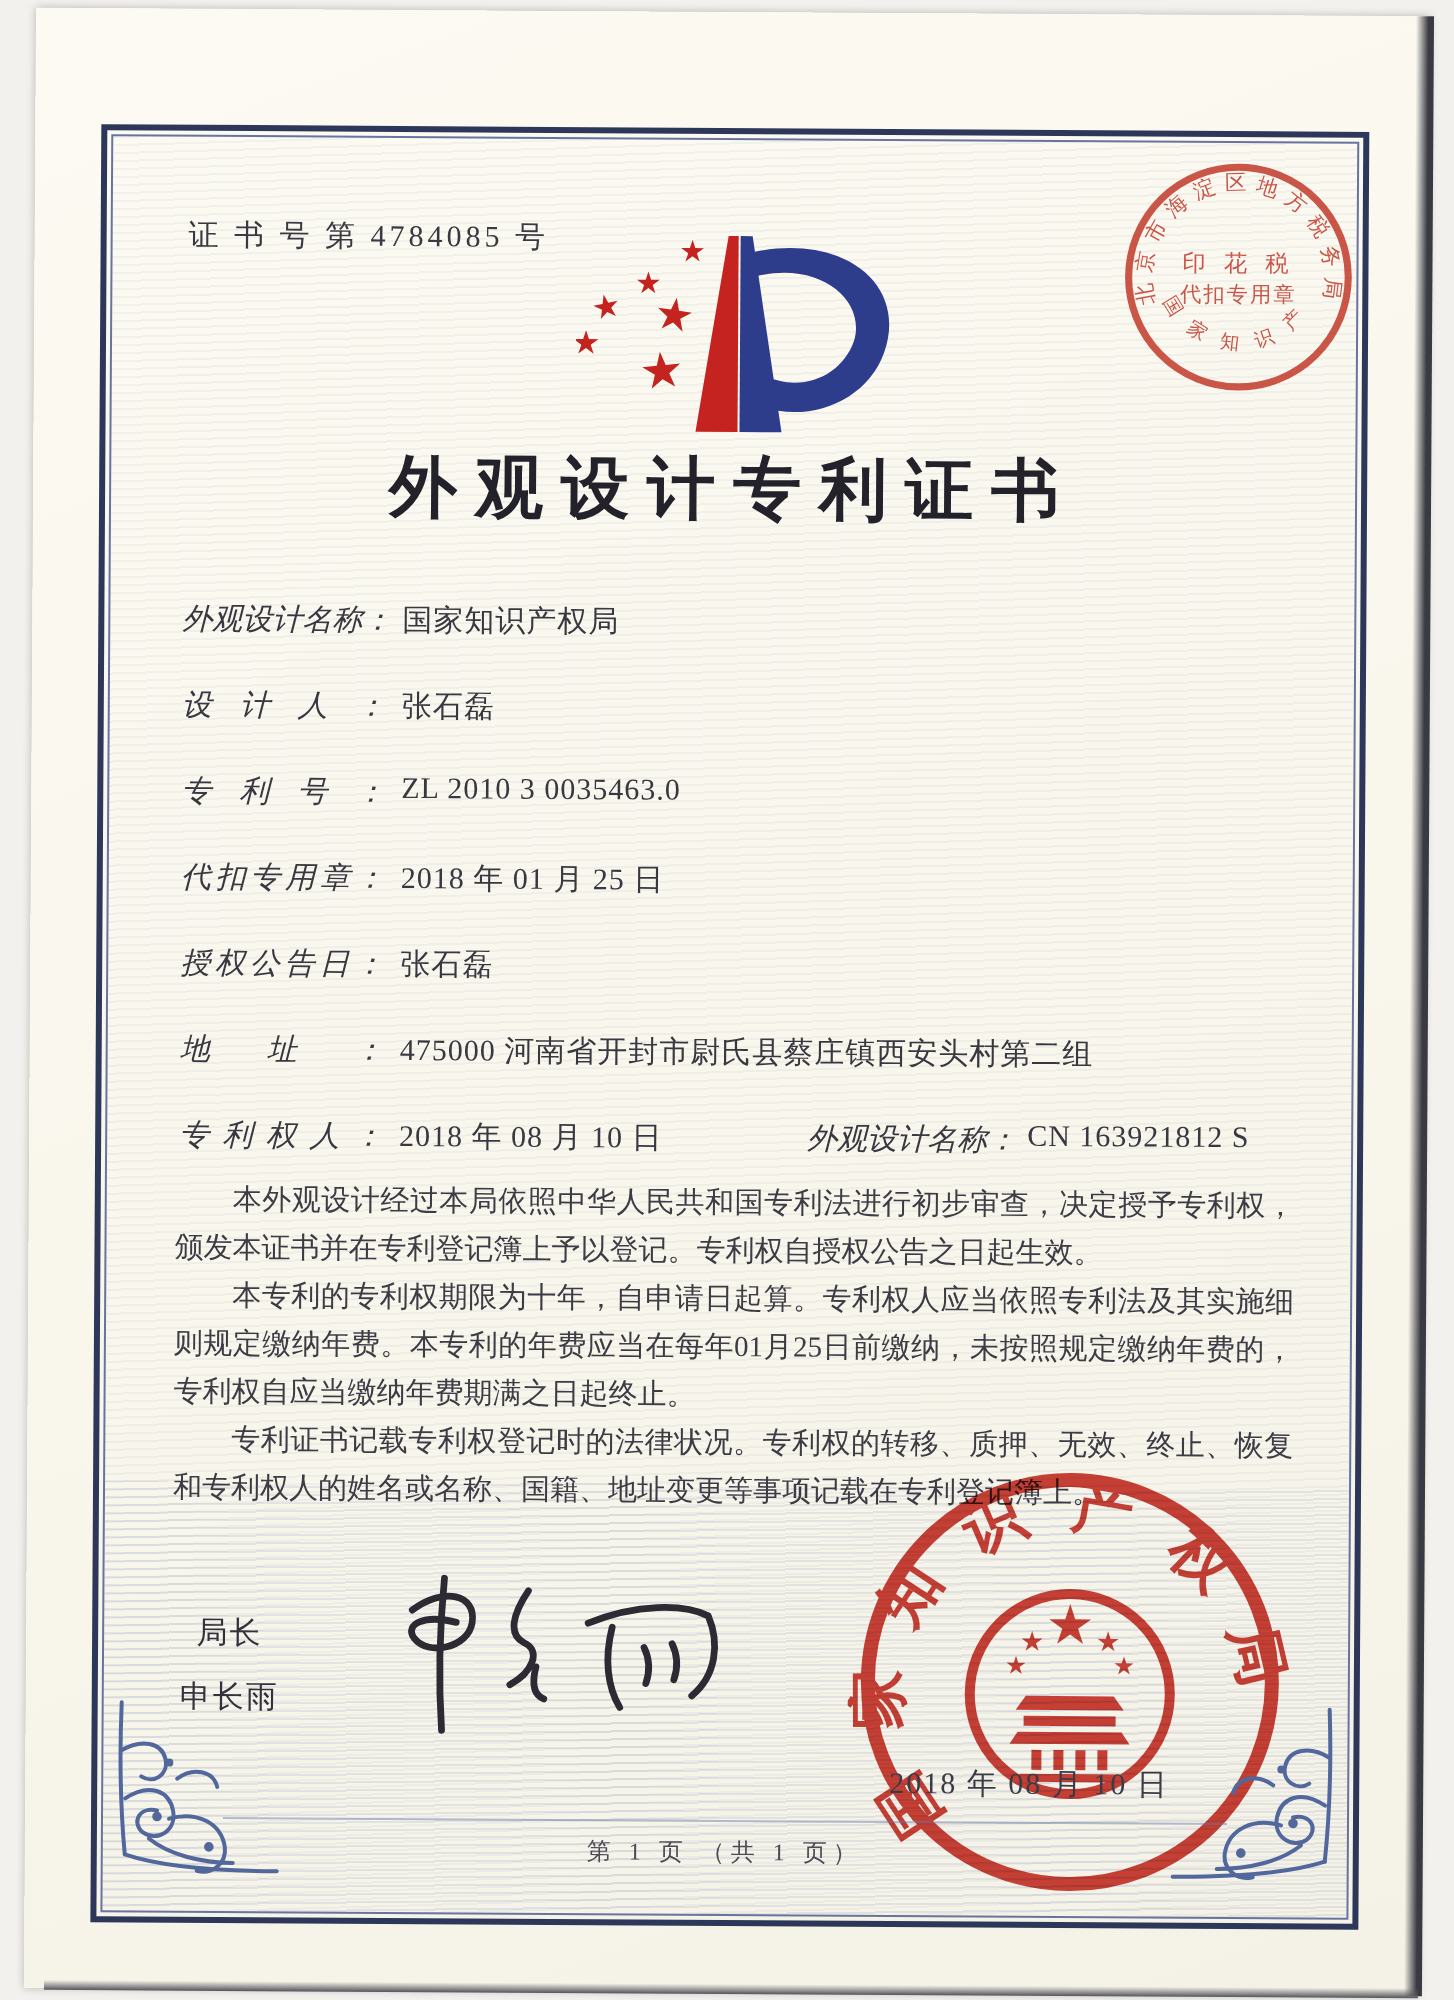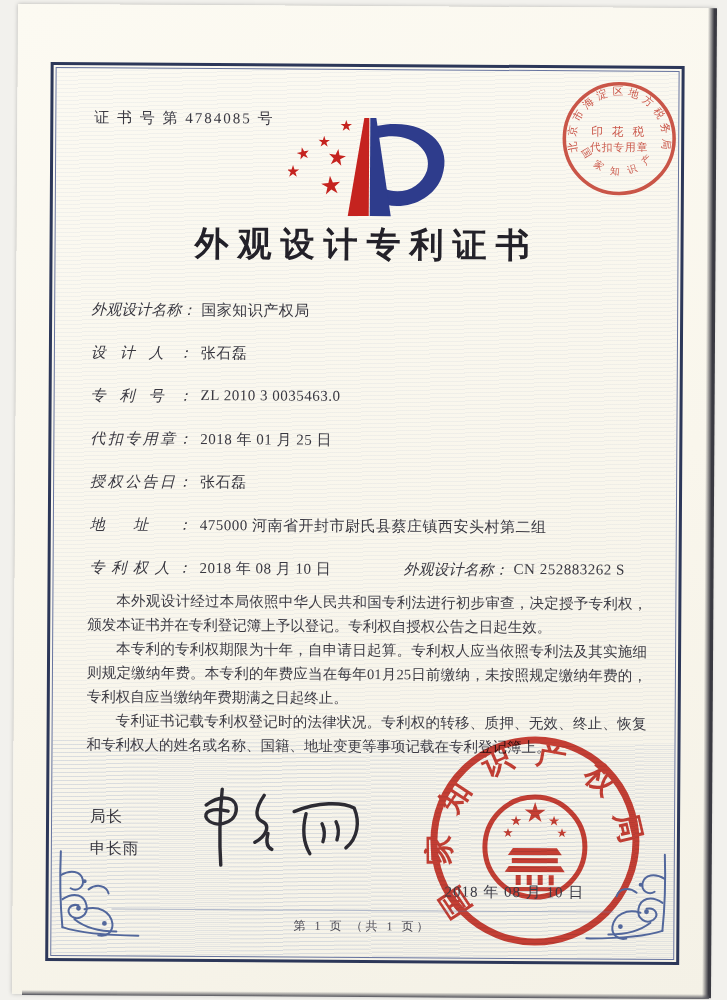"CN 252883262 S" span.fval { text: 252883262 -> 163921812 }
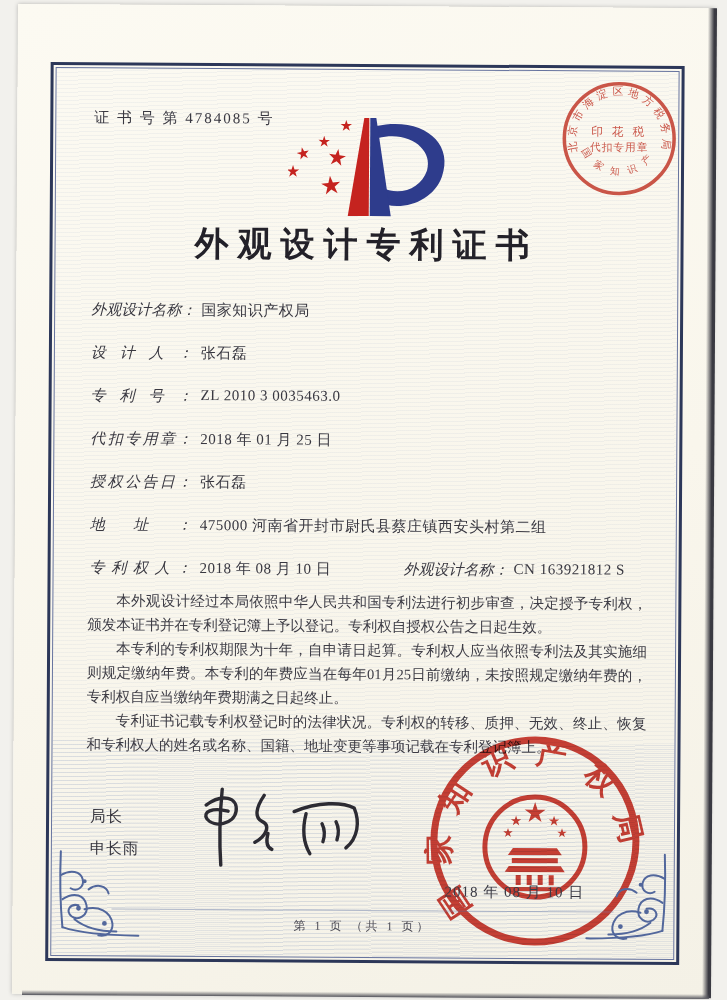"局长" .director div { text-align: none -> center }
